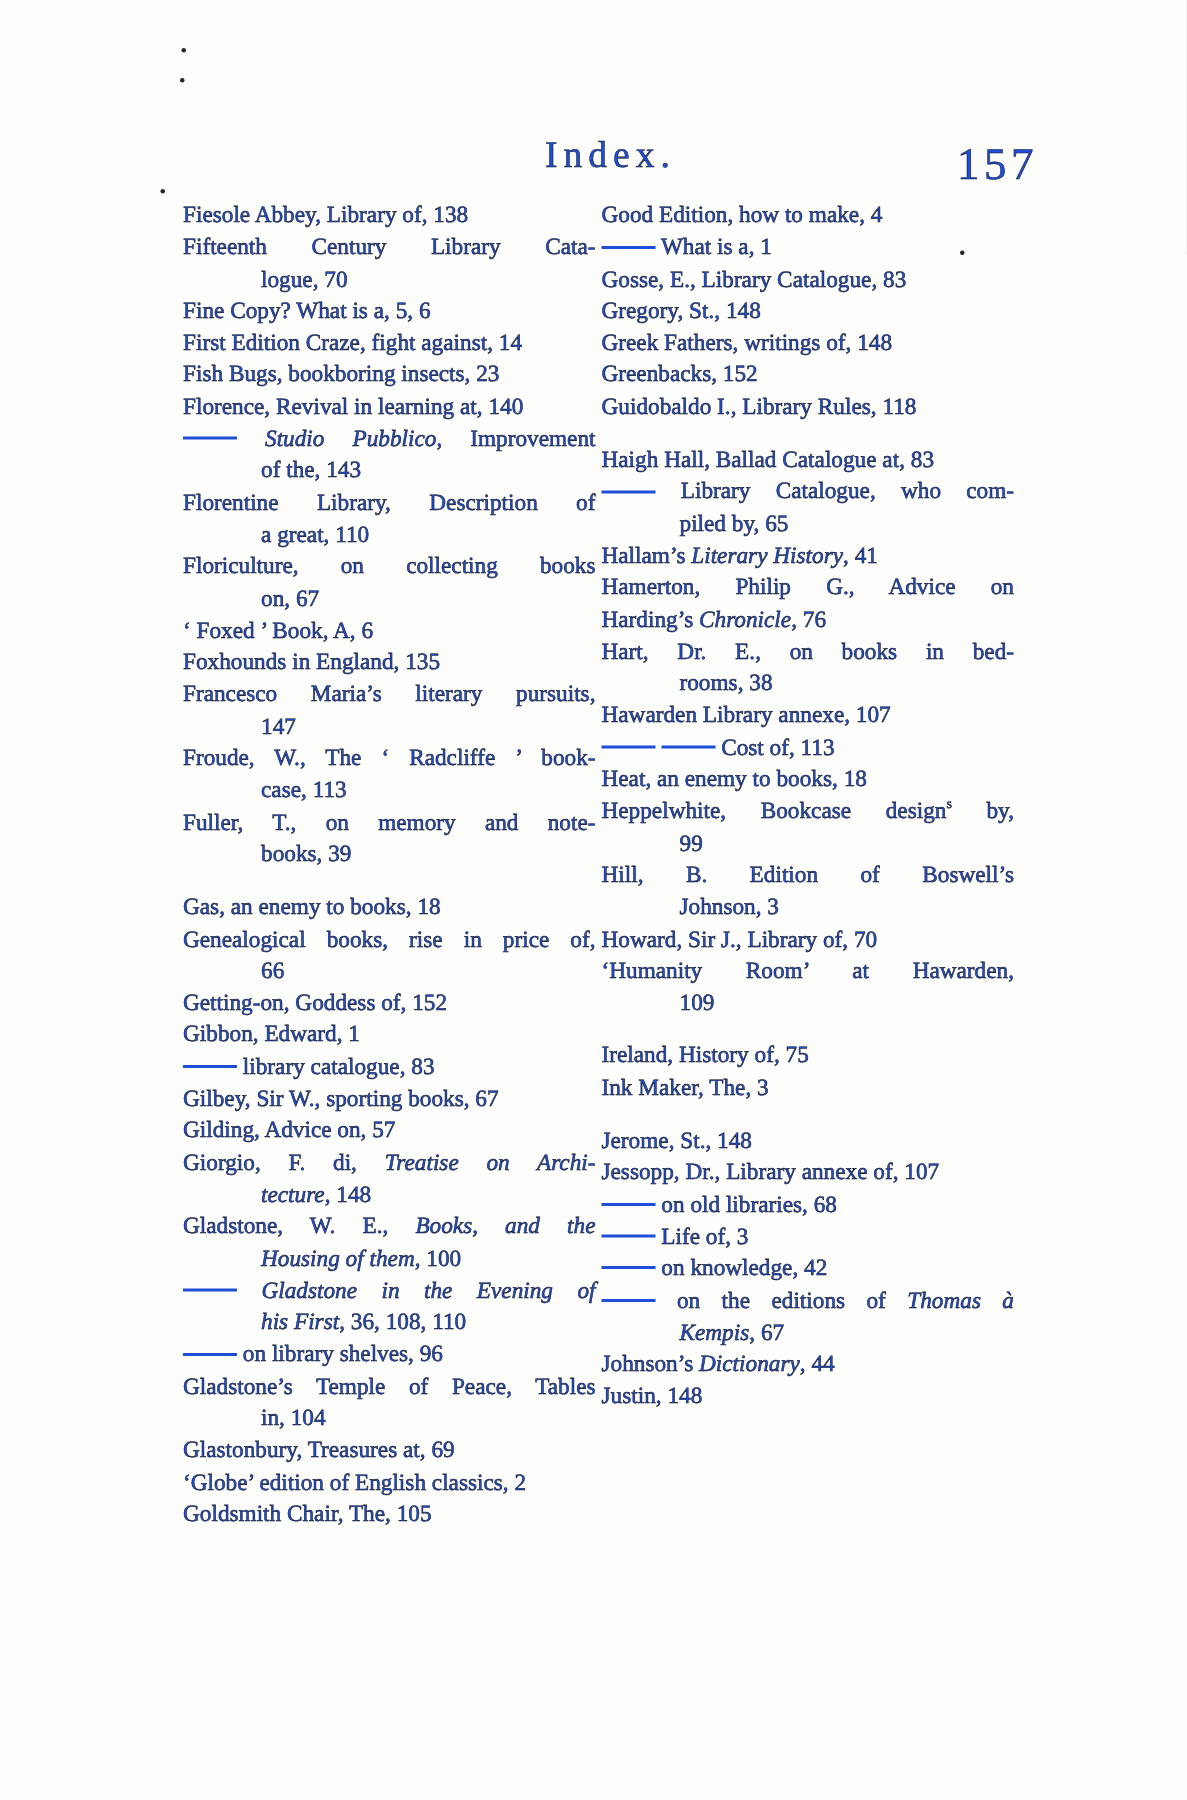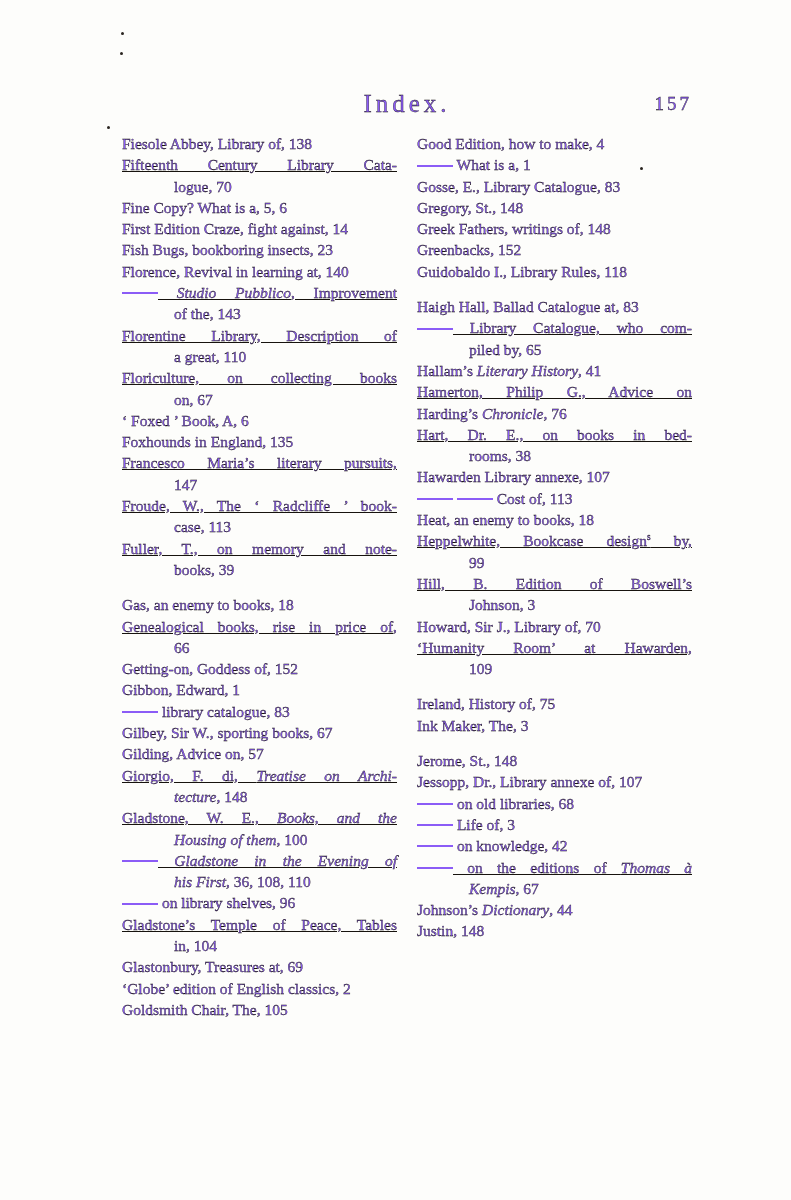"Index." .page { color: #8b5cf6 -> #1d4ed8 }
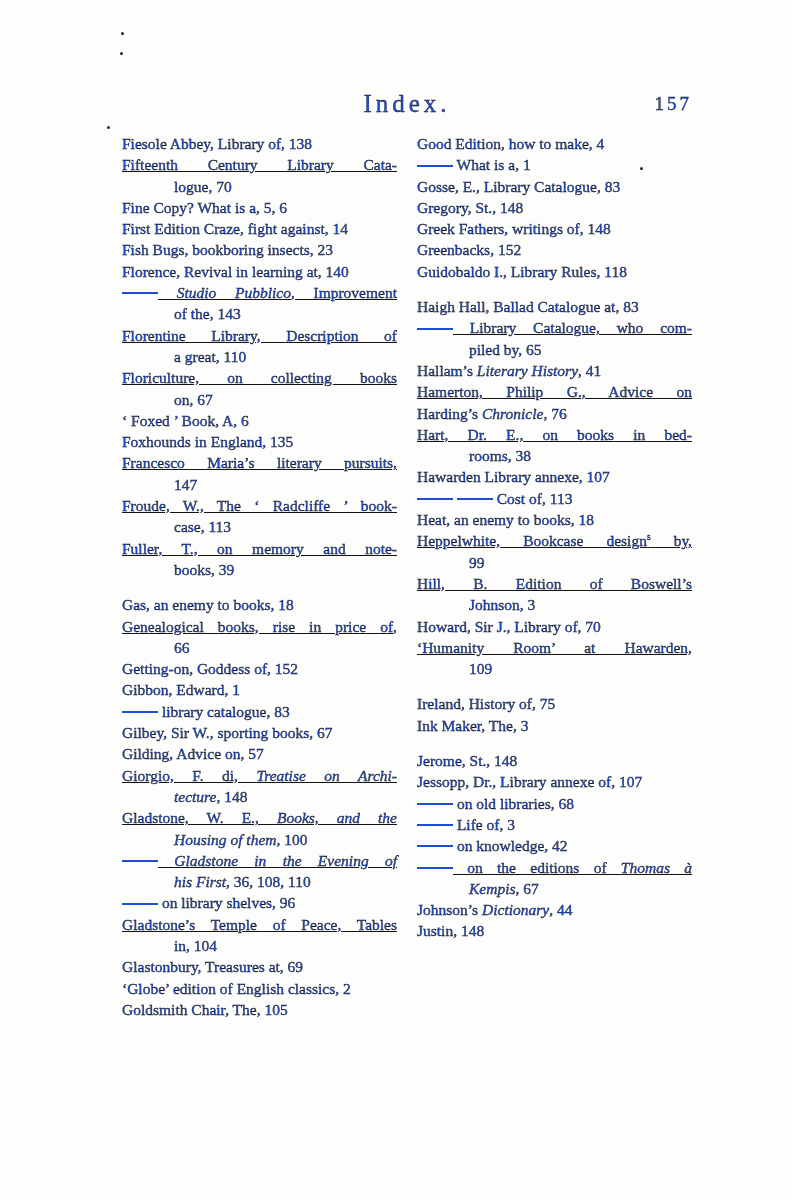"157" .pagenum { font-size: 19px -> 30px }
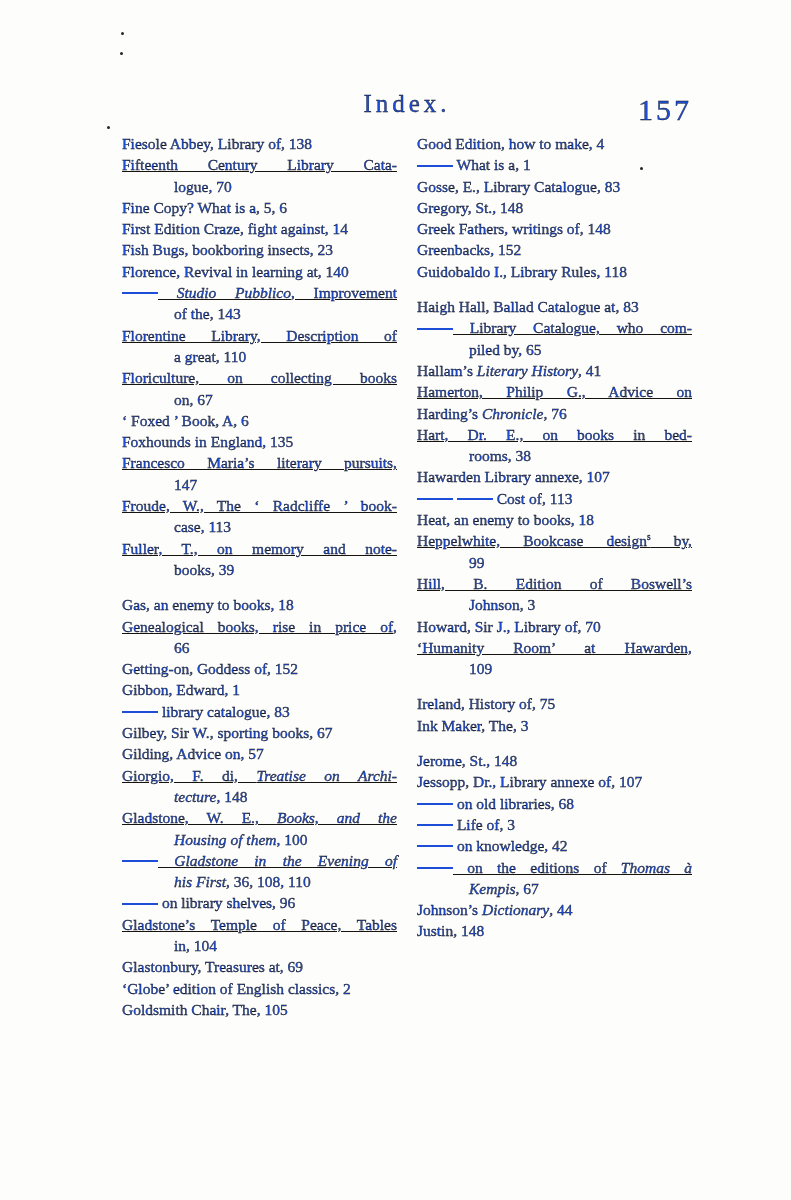"Fiesole Abbey, Library of, 138" .columns { gap: 20px -> 4px }
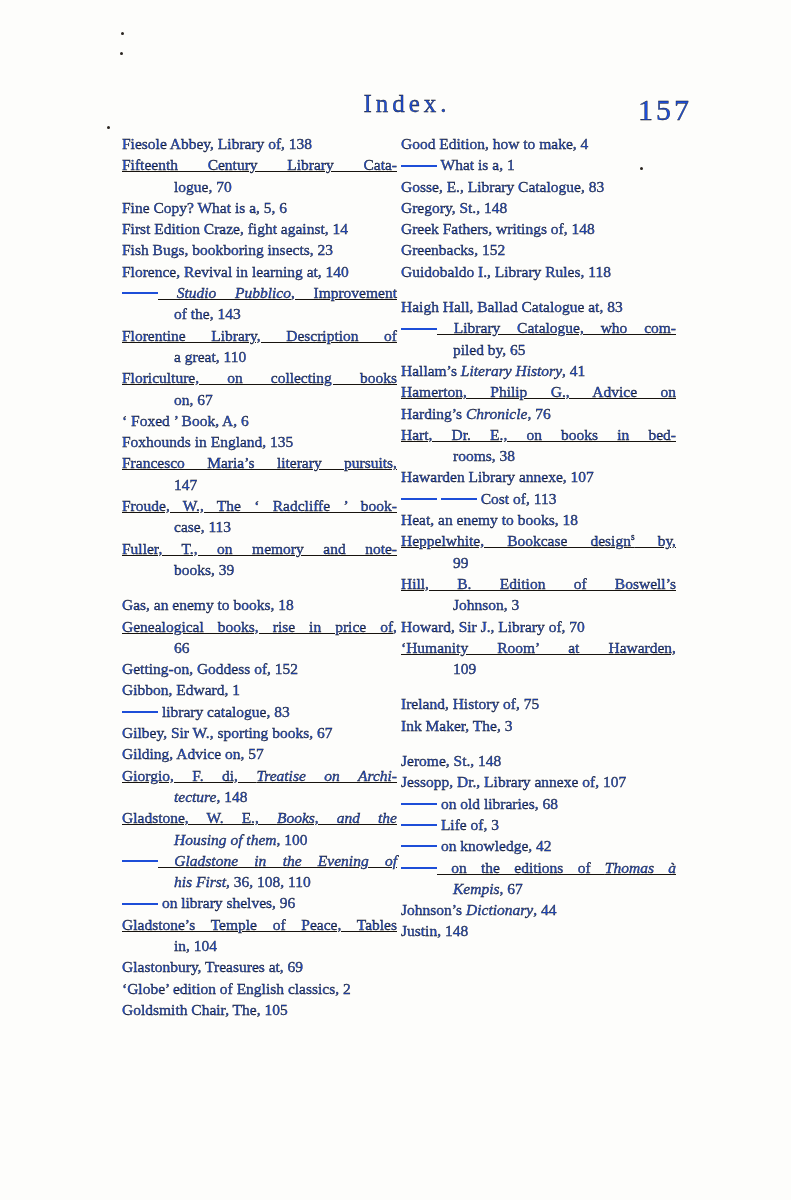"Fifteenth Century Library Cata-" .line.just { text-decoration: underline -> none }
